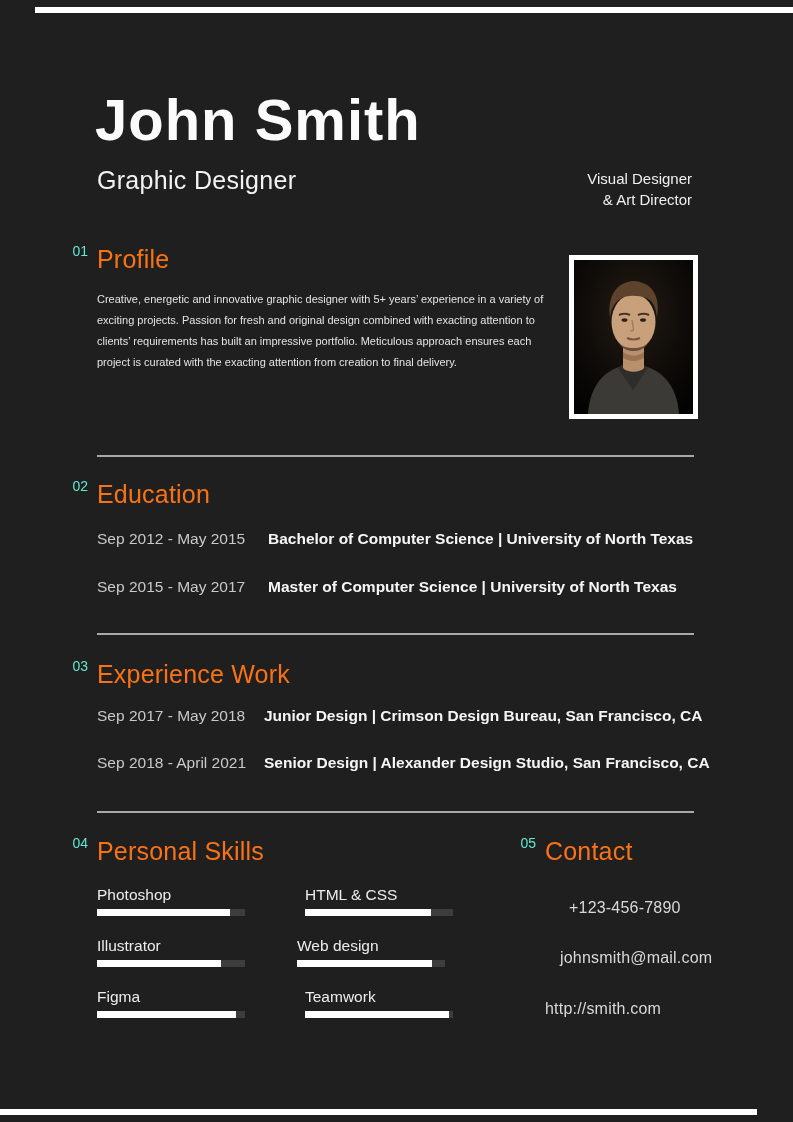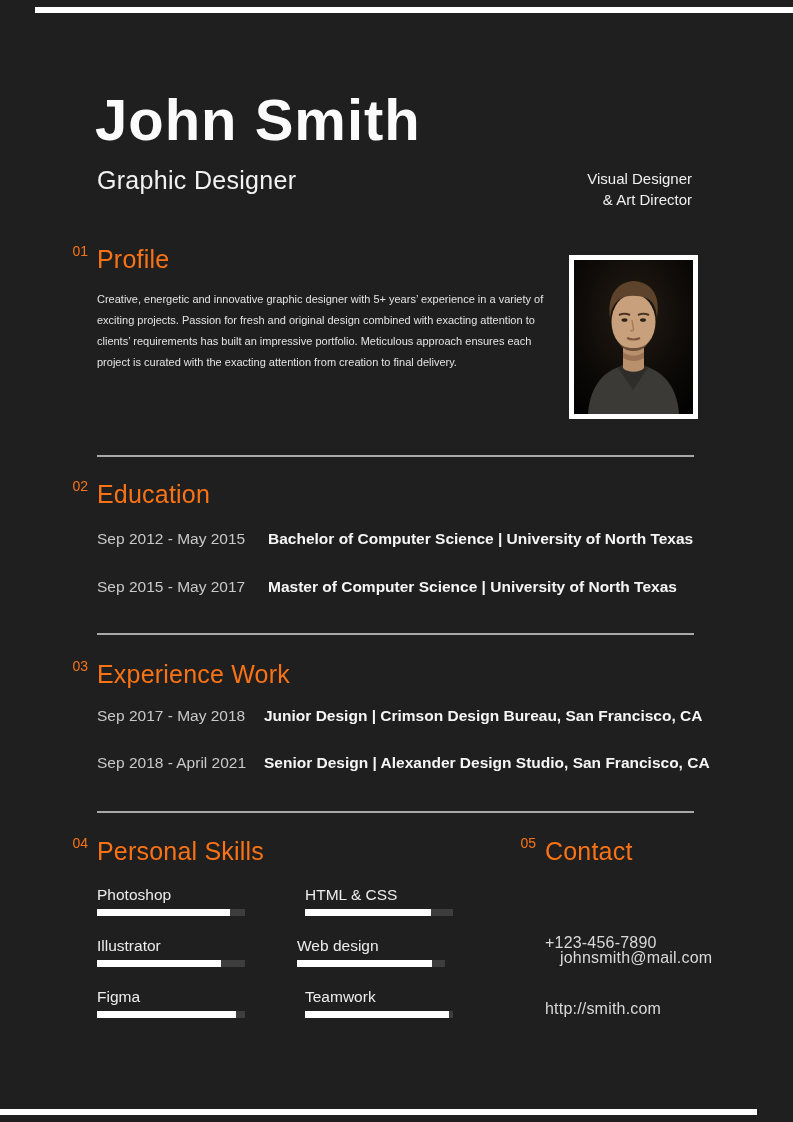"01" .section-head .num { color: #f97316 -> #5eead4 }
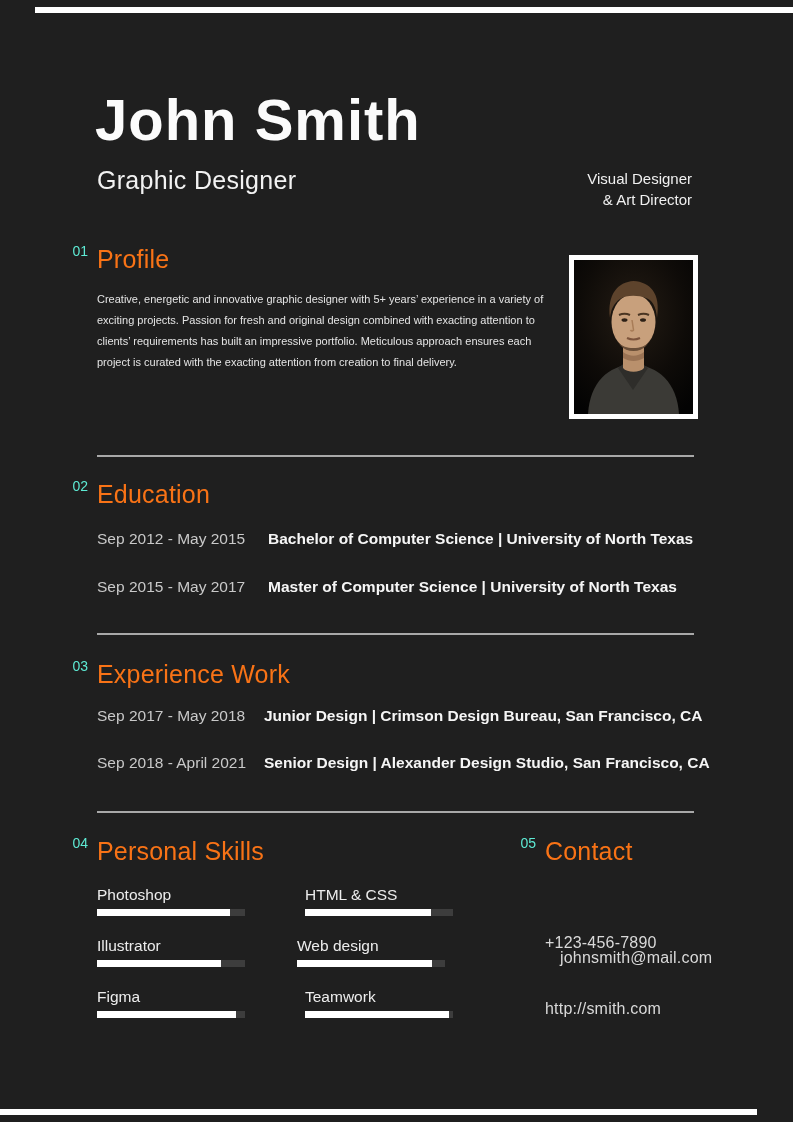"+123-456-7890" div.contact-item { margin-left: none -> 24px; top: 934px -> 899px }
